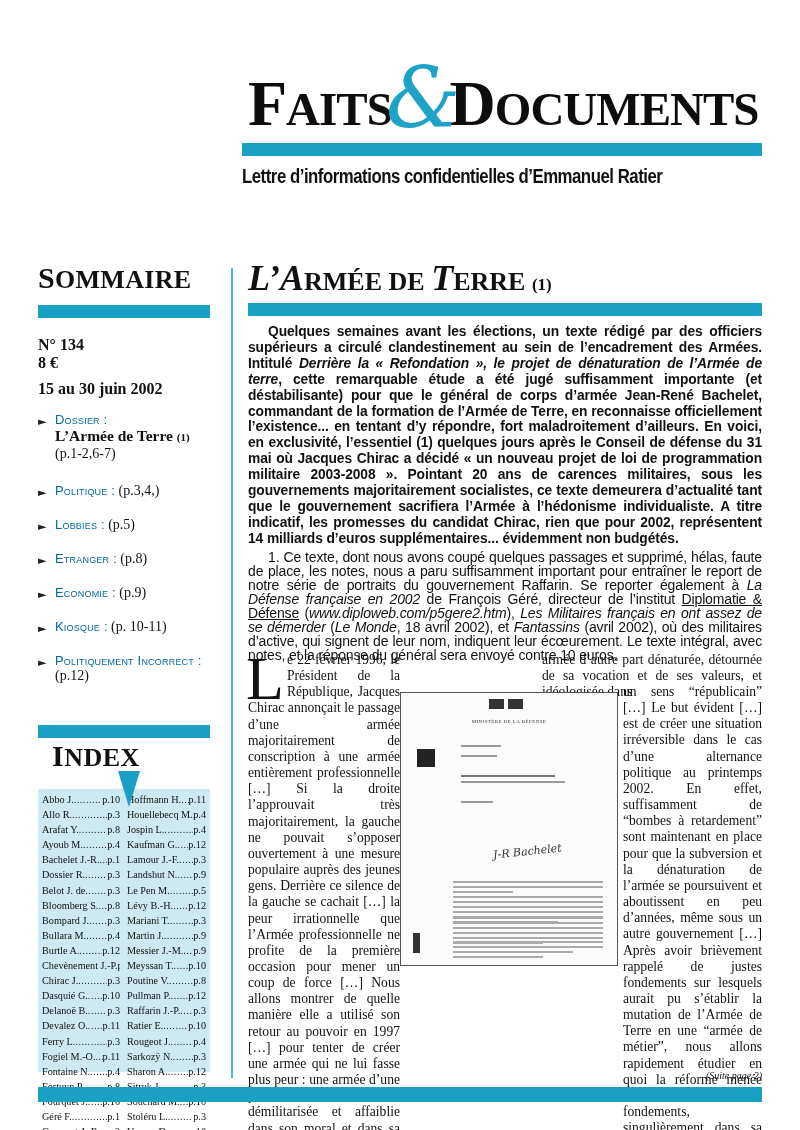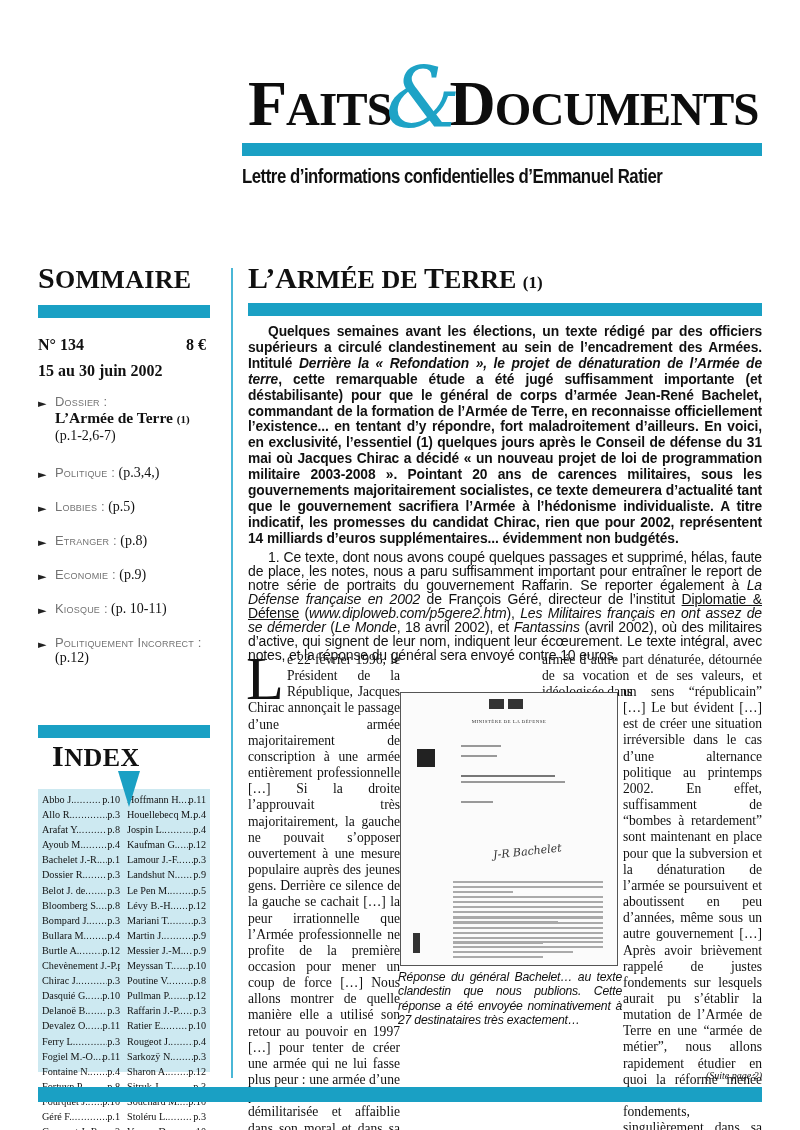"L’A" .dossier-title .cap { font-size: 30px -> 36px; font-style: none -> italic }
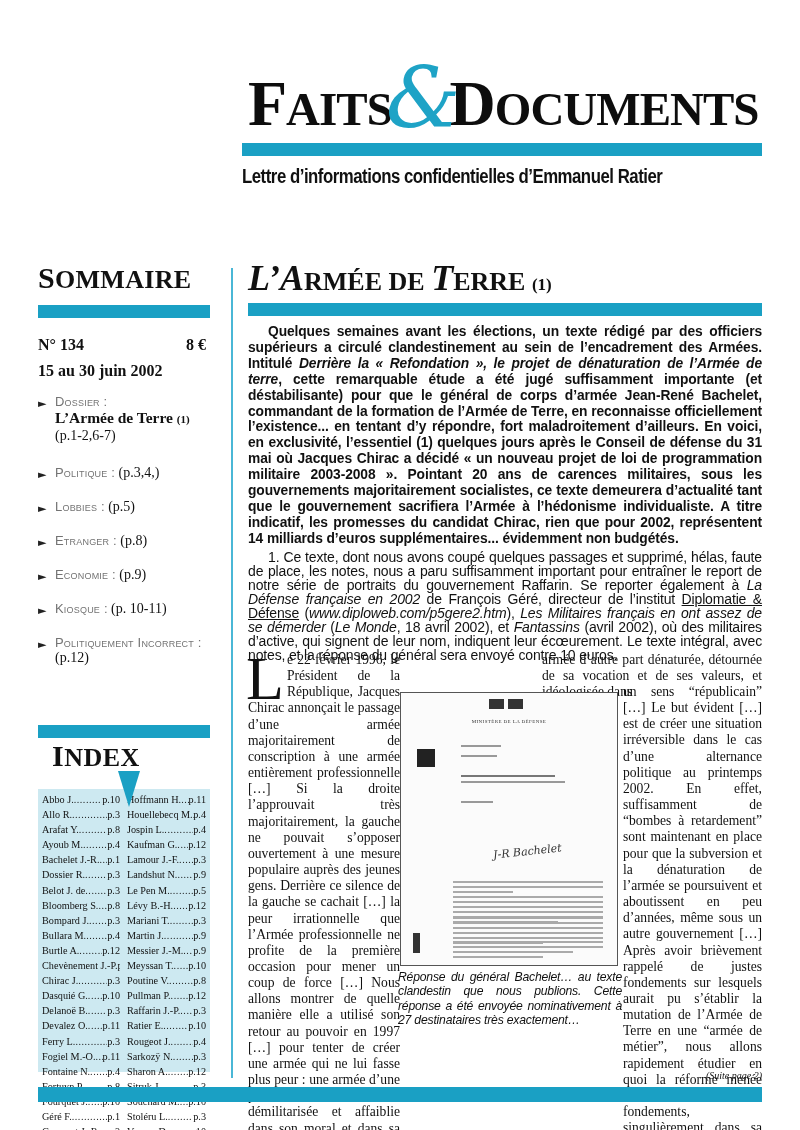"N° 134" .issue-row { flex-direction: none -> column }
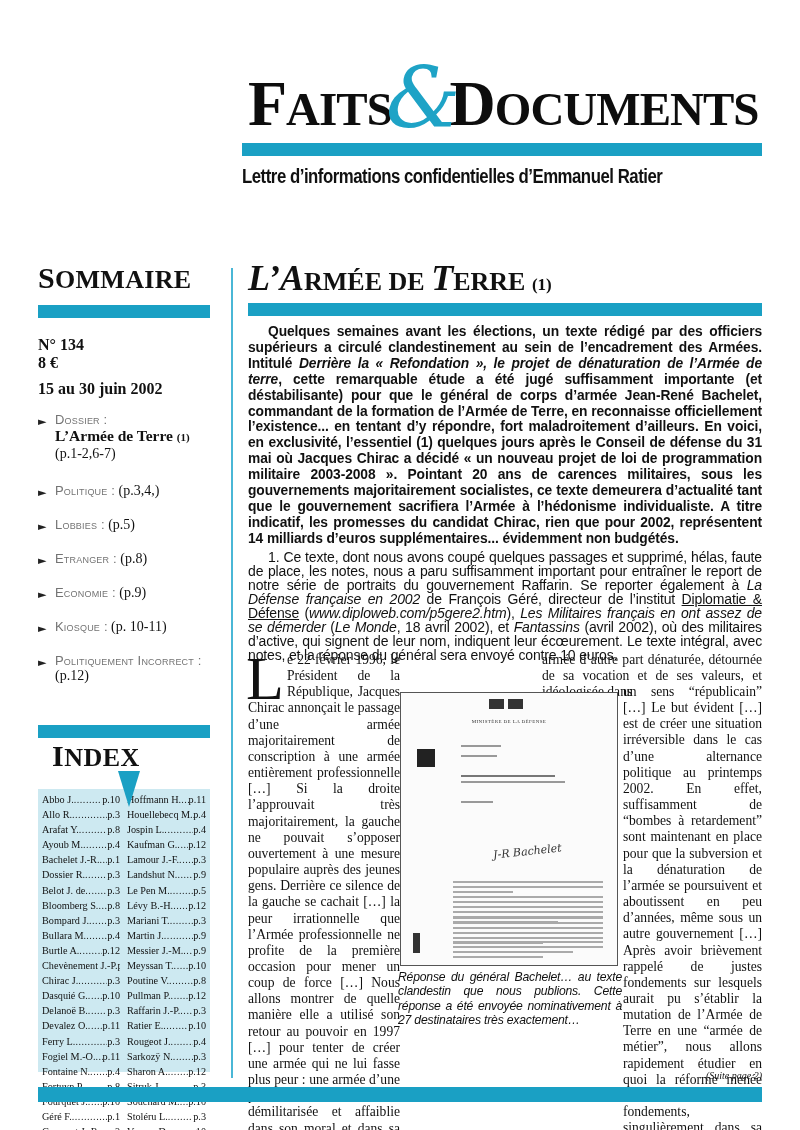"Dossier :" .toc .sect { color: #737373 -> #0369a1 }
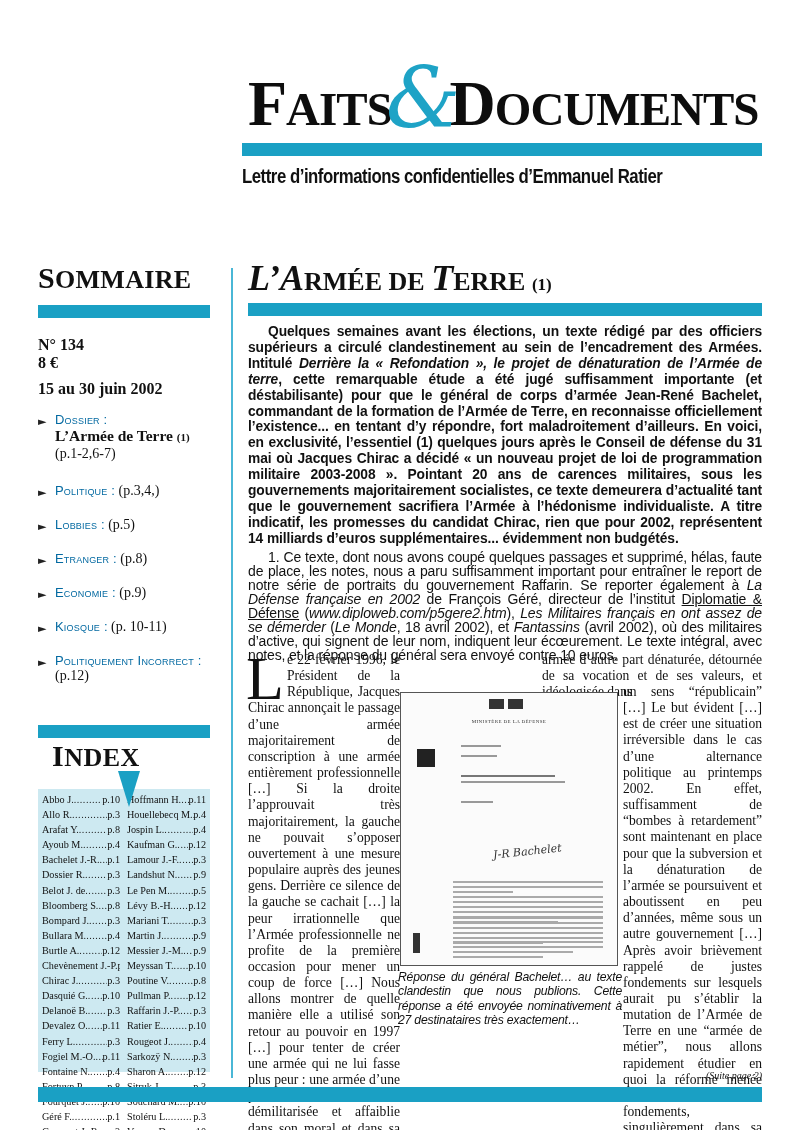"Réponse du général Bachelet… au" div.caption { html: <div>Réponse du général Bachelet… au texte clandestin que nous publions. Cette réponse a été envoyée nominativement à 27 destinataires très exactement…</div> -> none }
